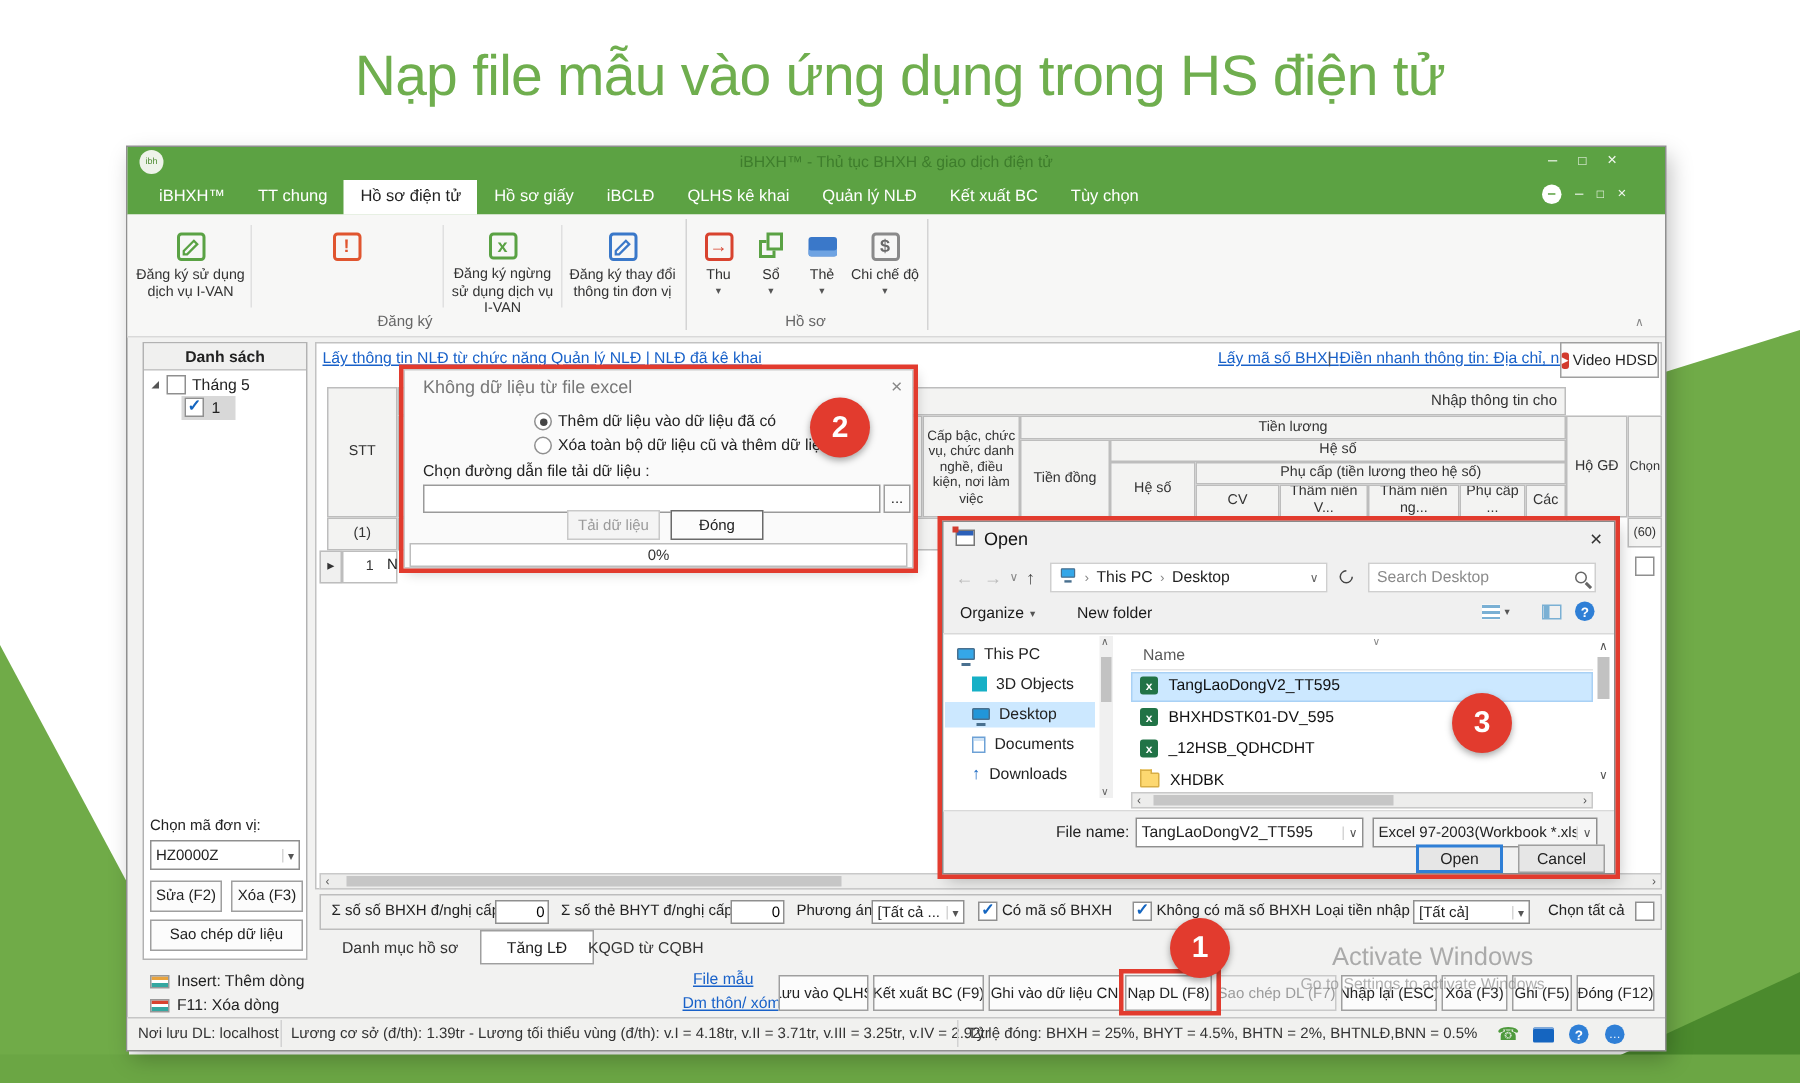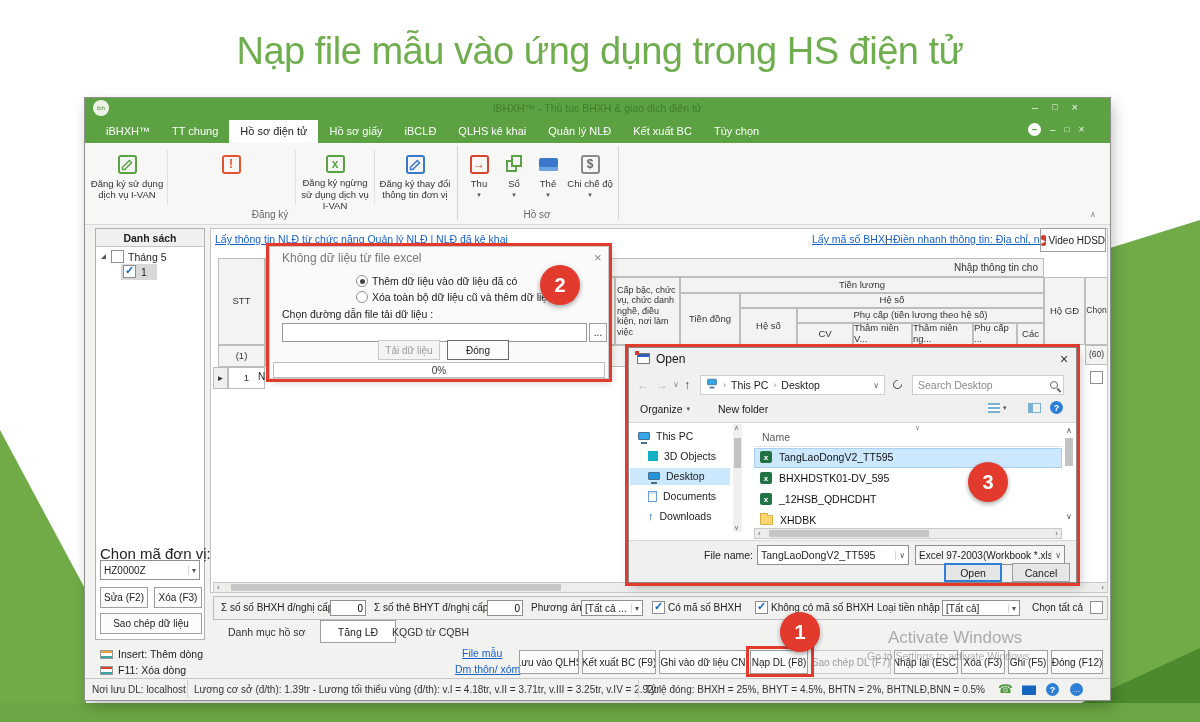"Nhập thông tin cho" .cell { text-align: left -> center }
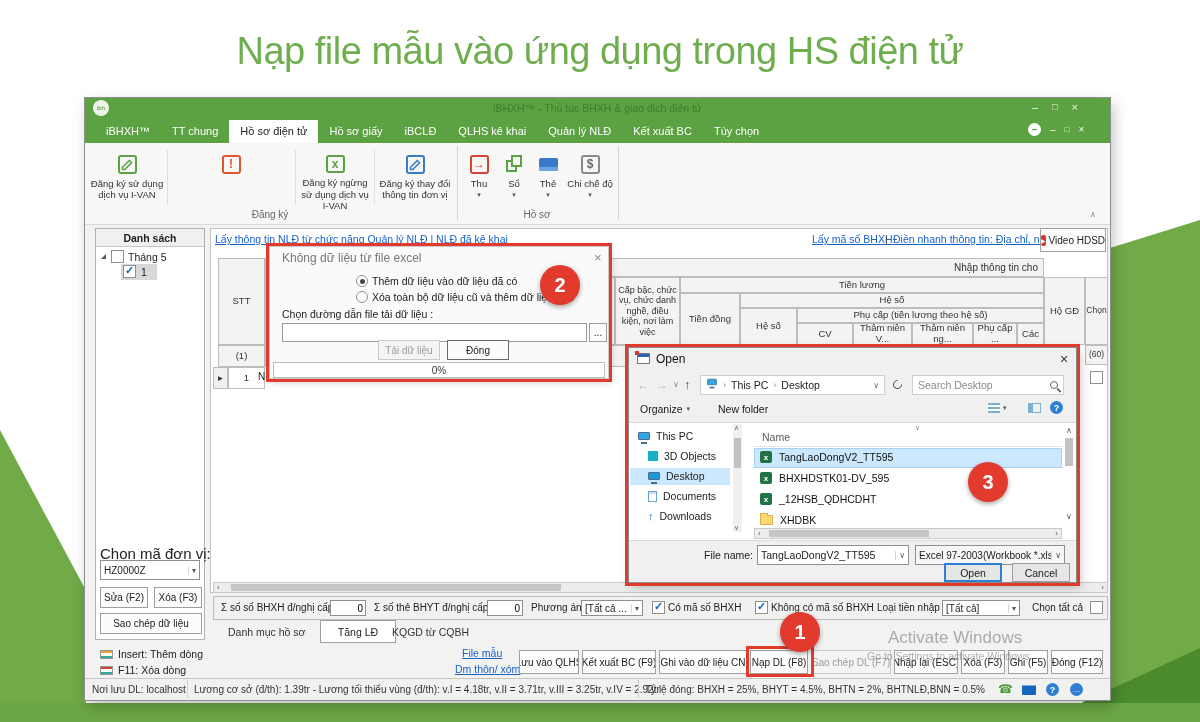"Chọn mã đơn vị:" div.t { font-size: 15px -> 10px }
